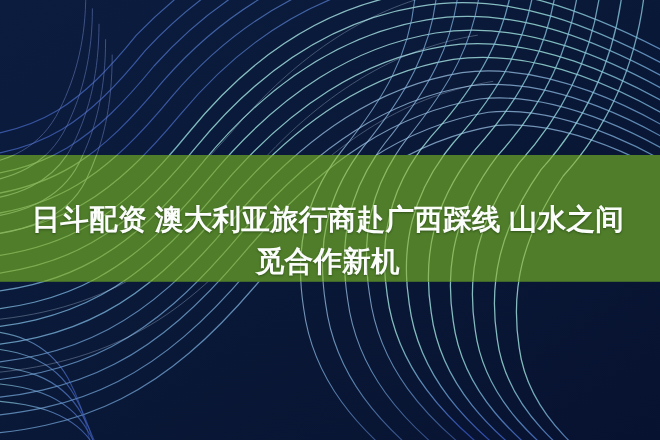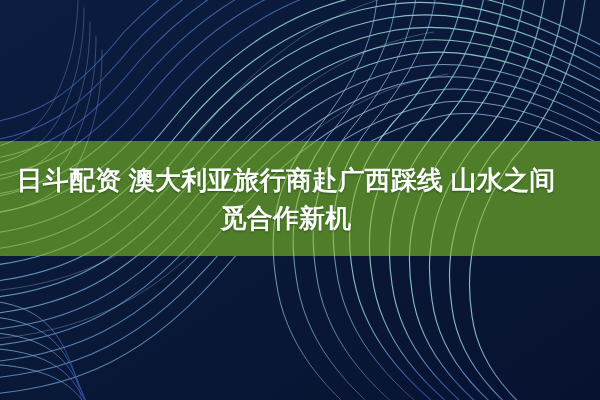"日斗配资 澳大利亚旅行商赴广西踩线 山水之间觅合作新机" #title-layer { align-items: center -> flex-end; left: 0 -> 12px }
